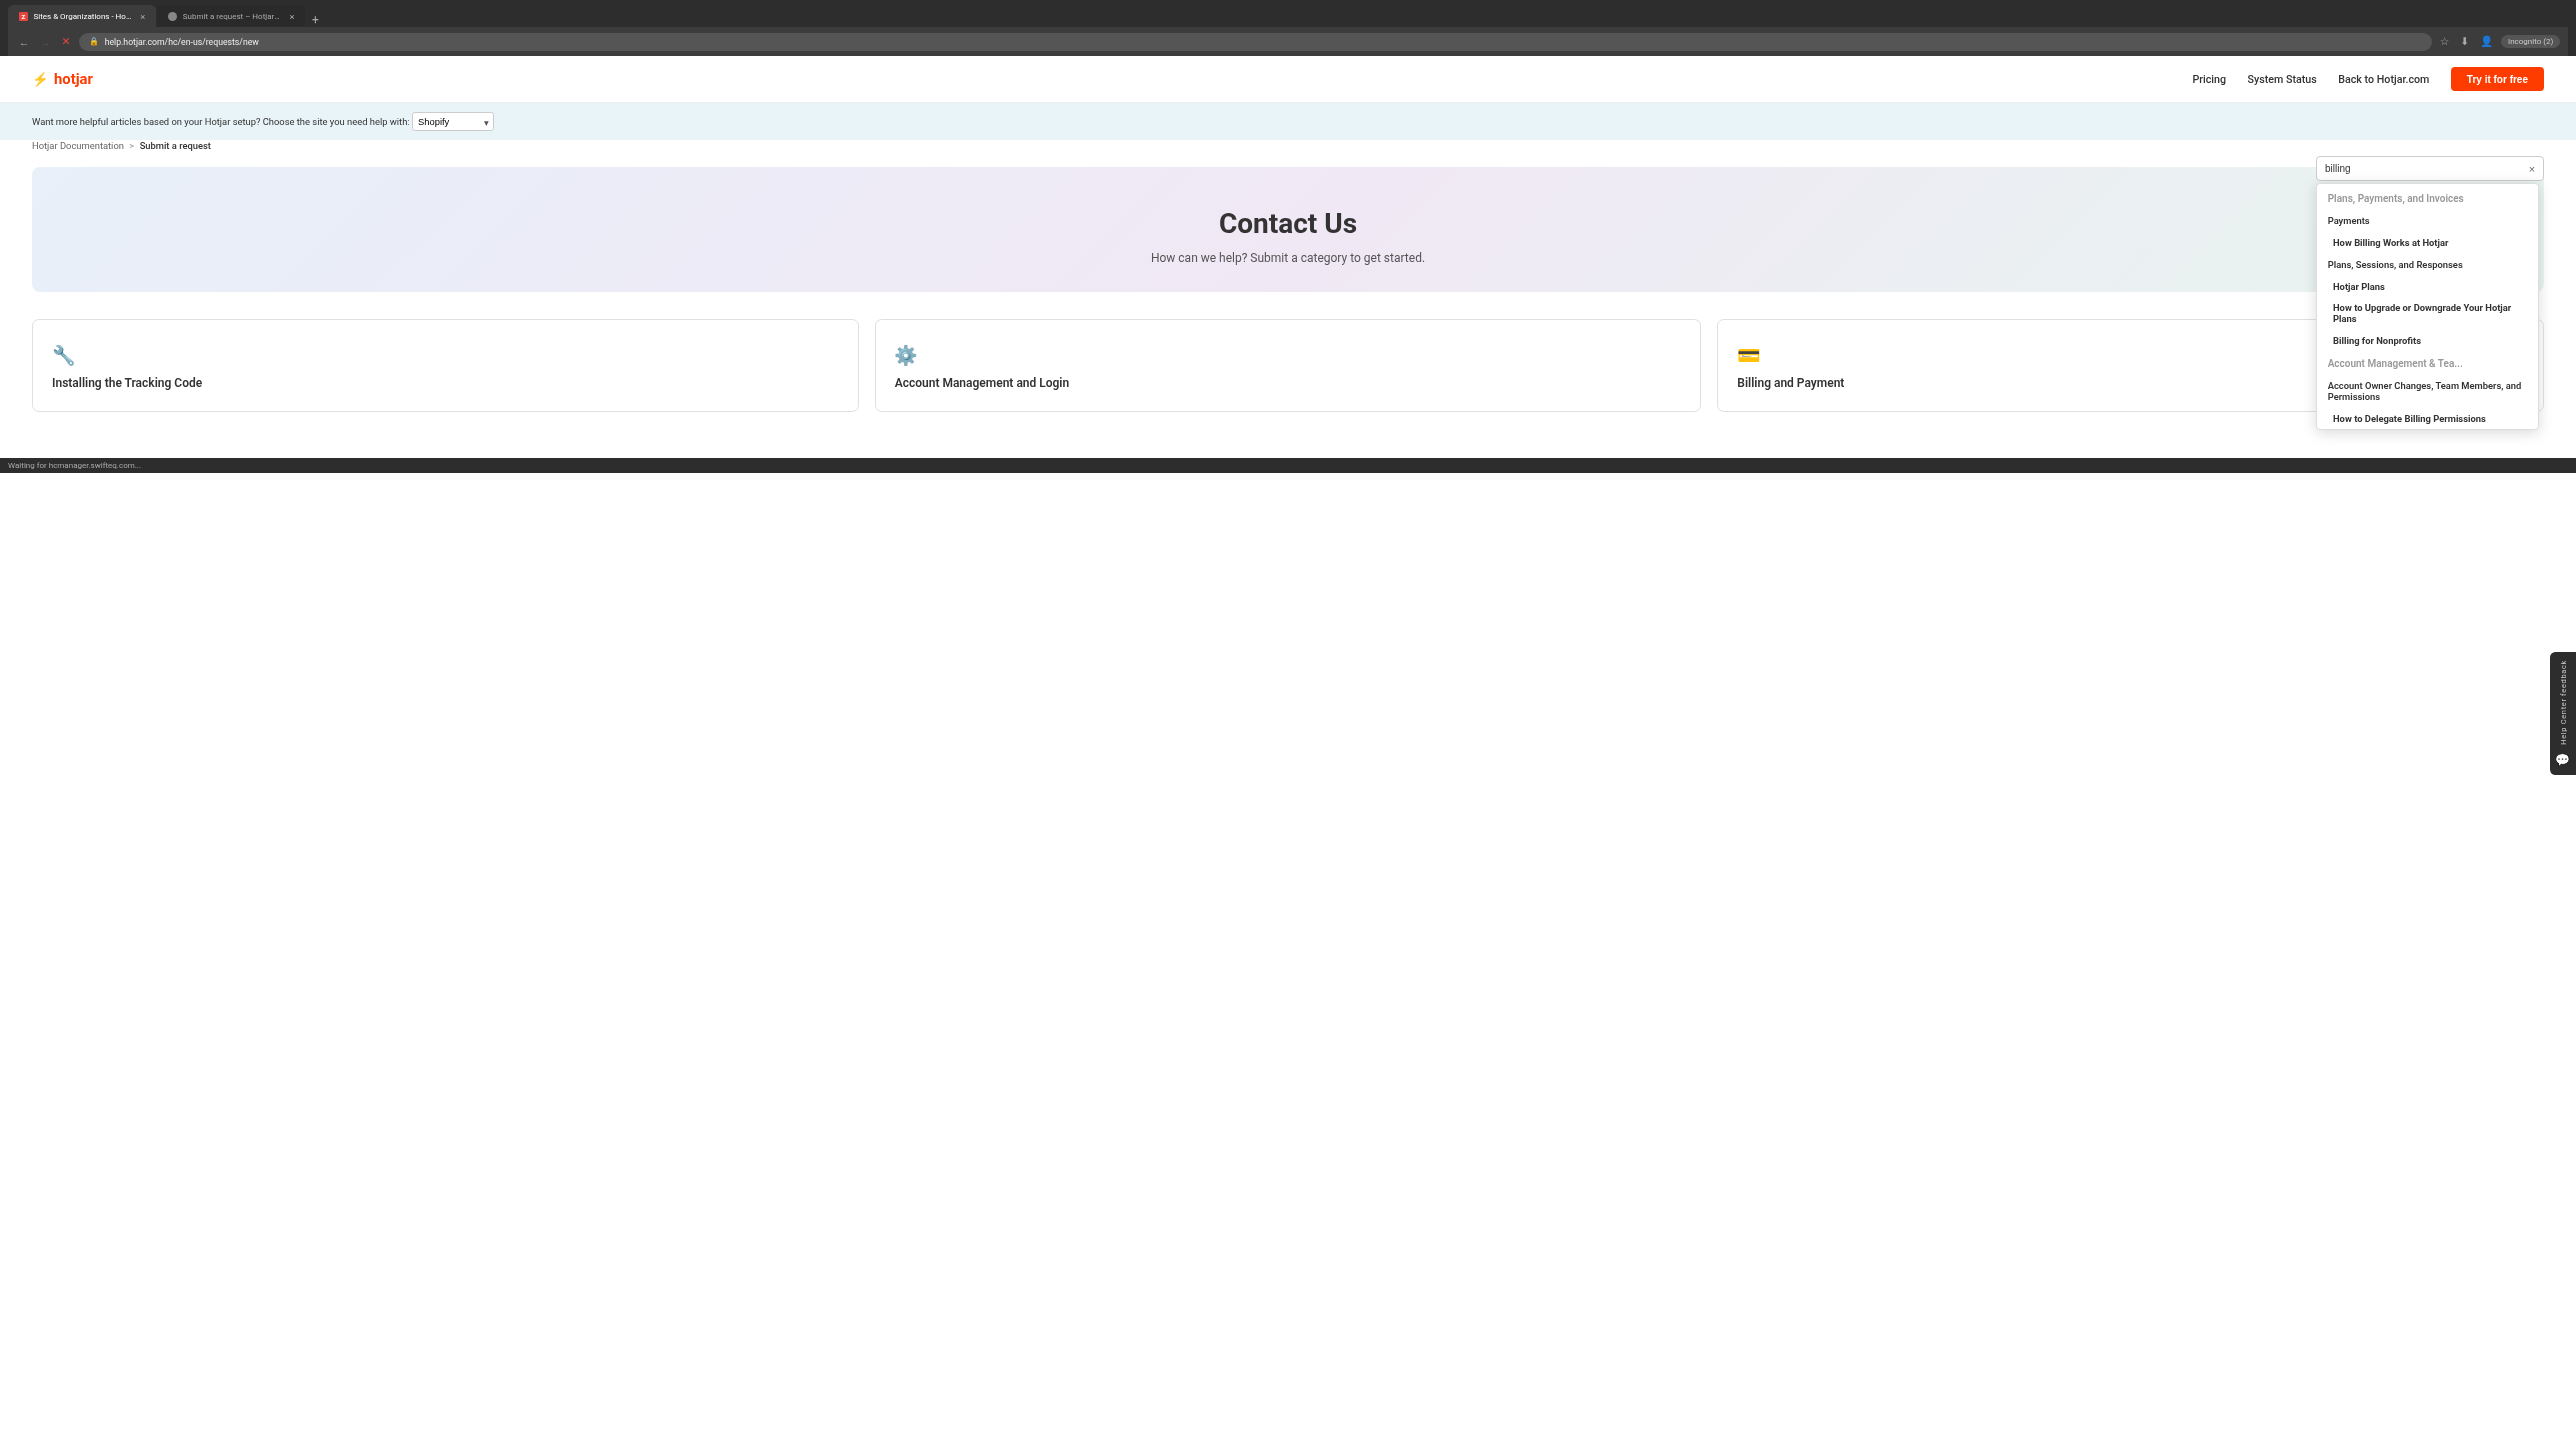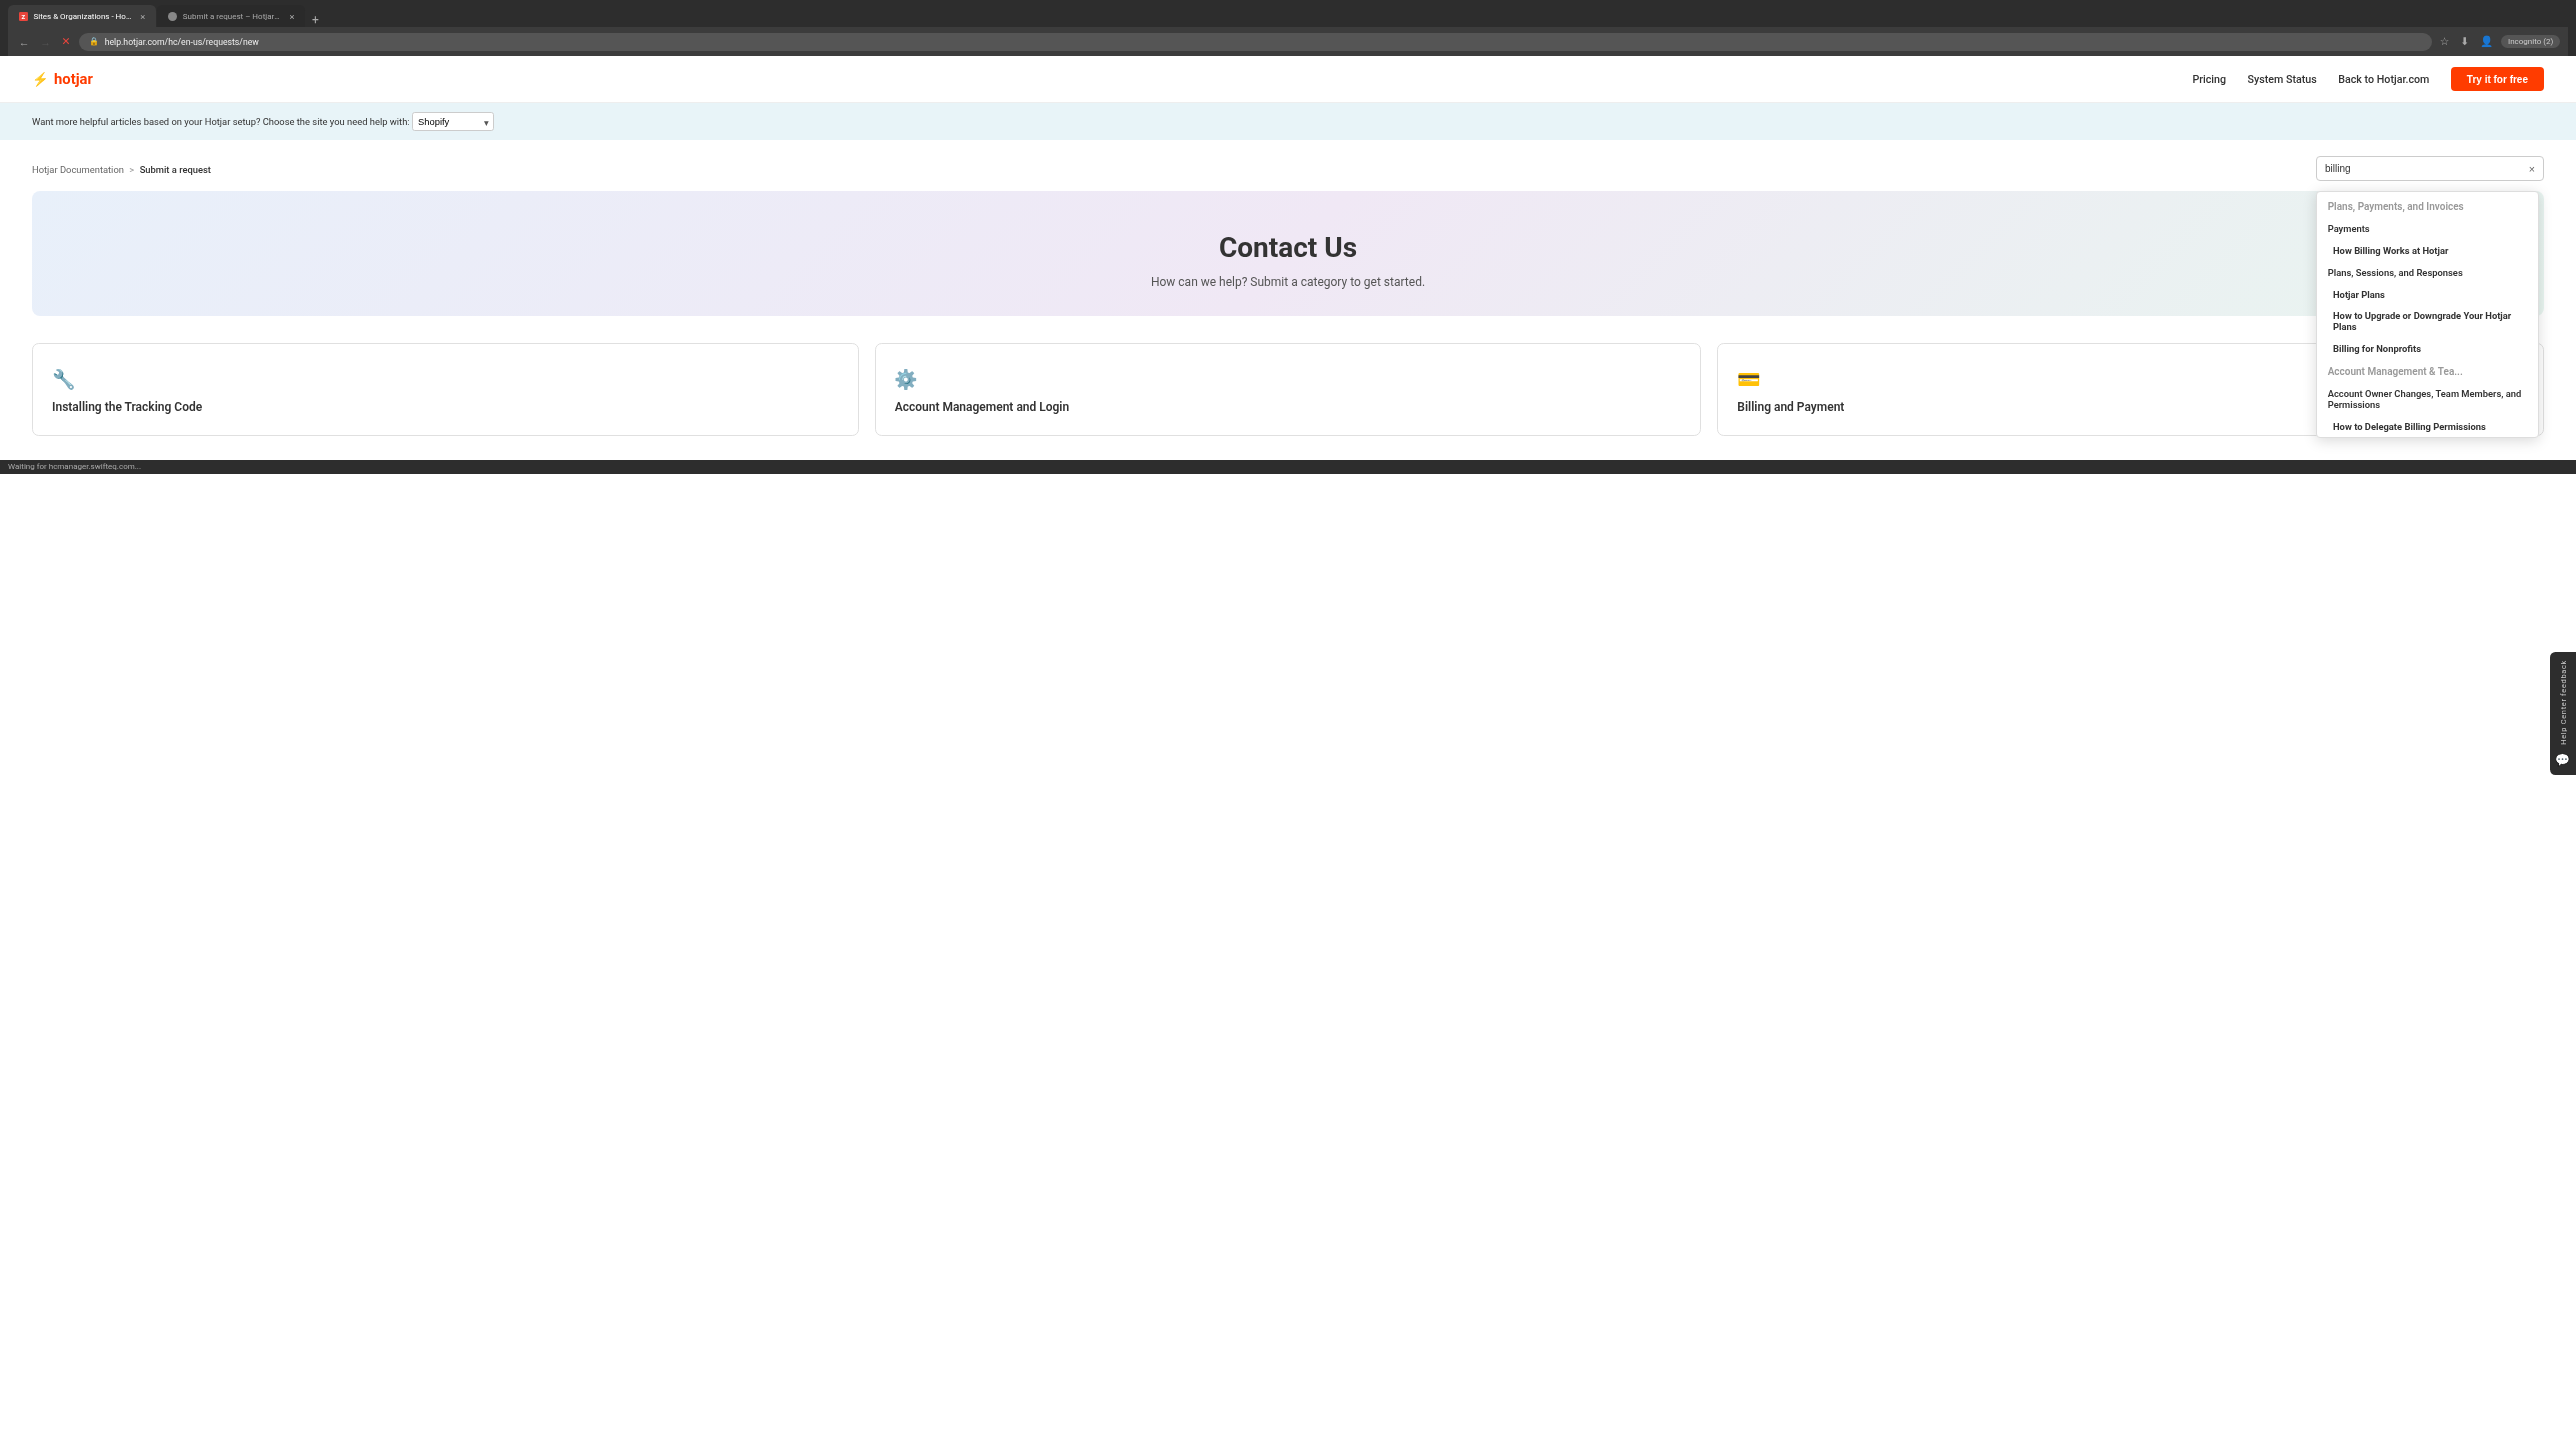"Hotjar Documentation" .content-area { padding: 24px 32px -> 0 32px }
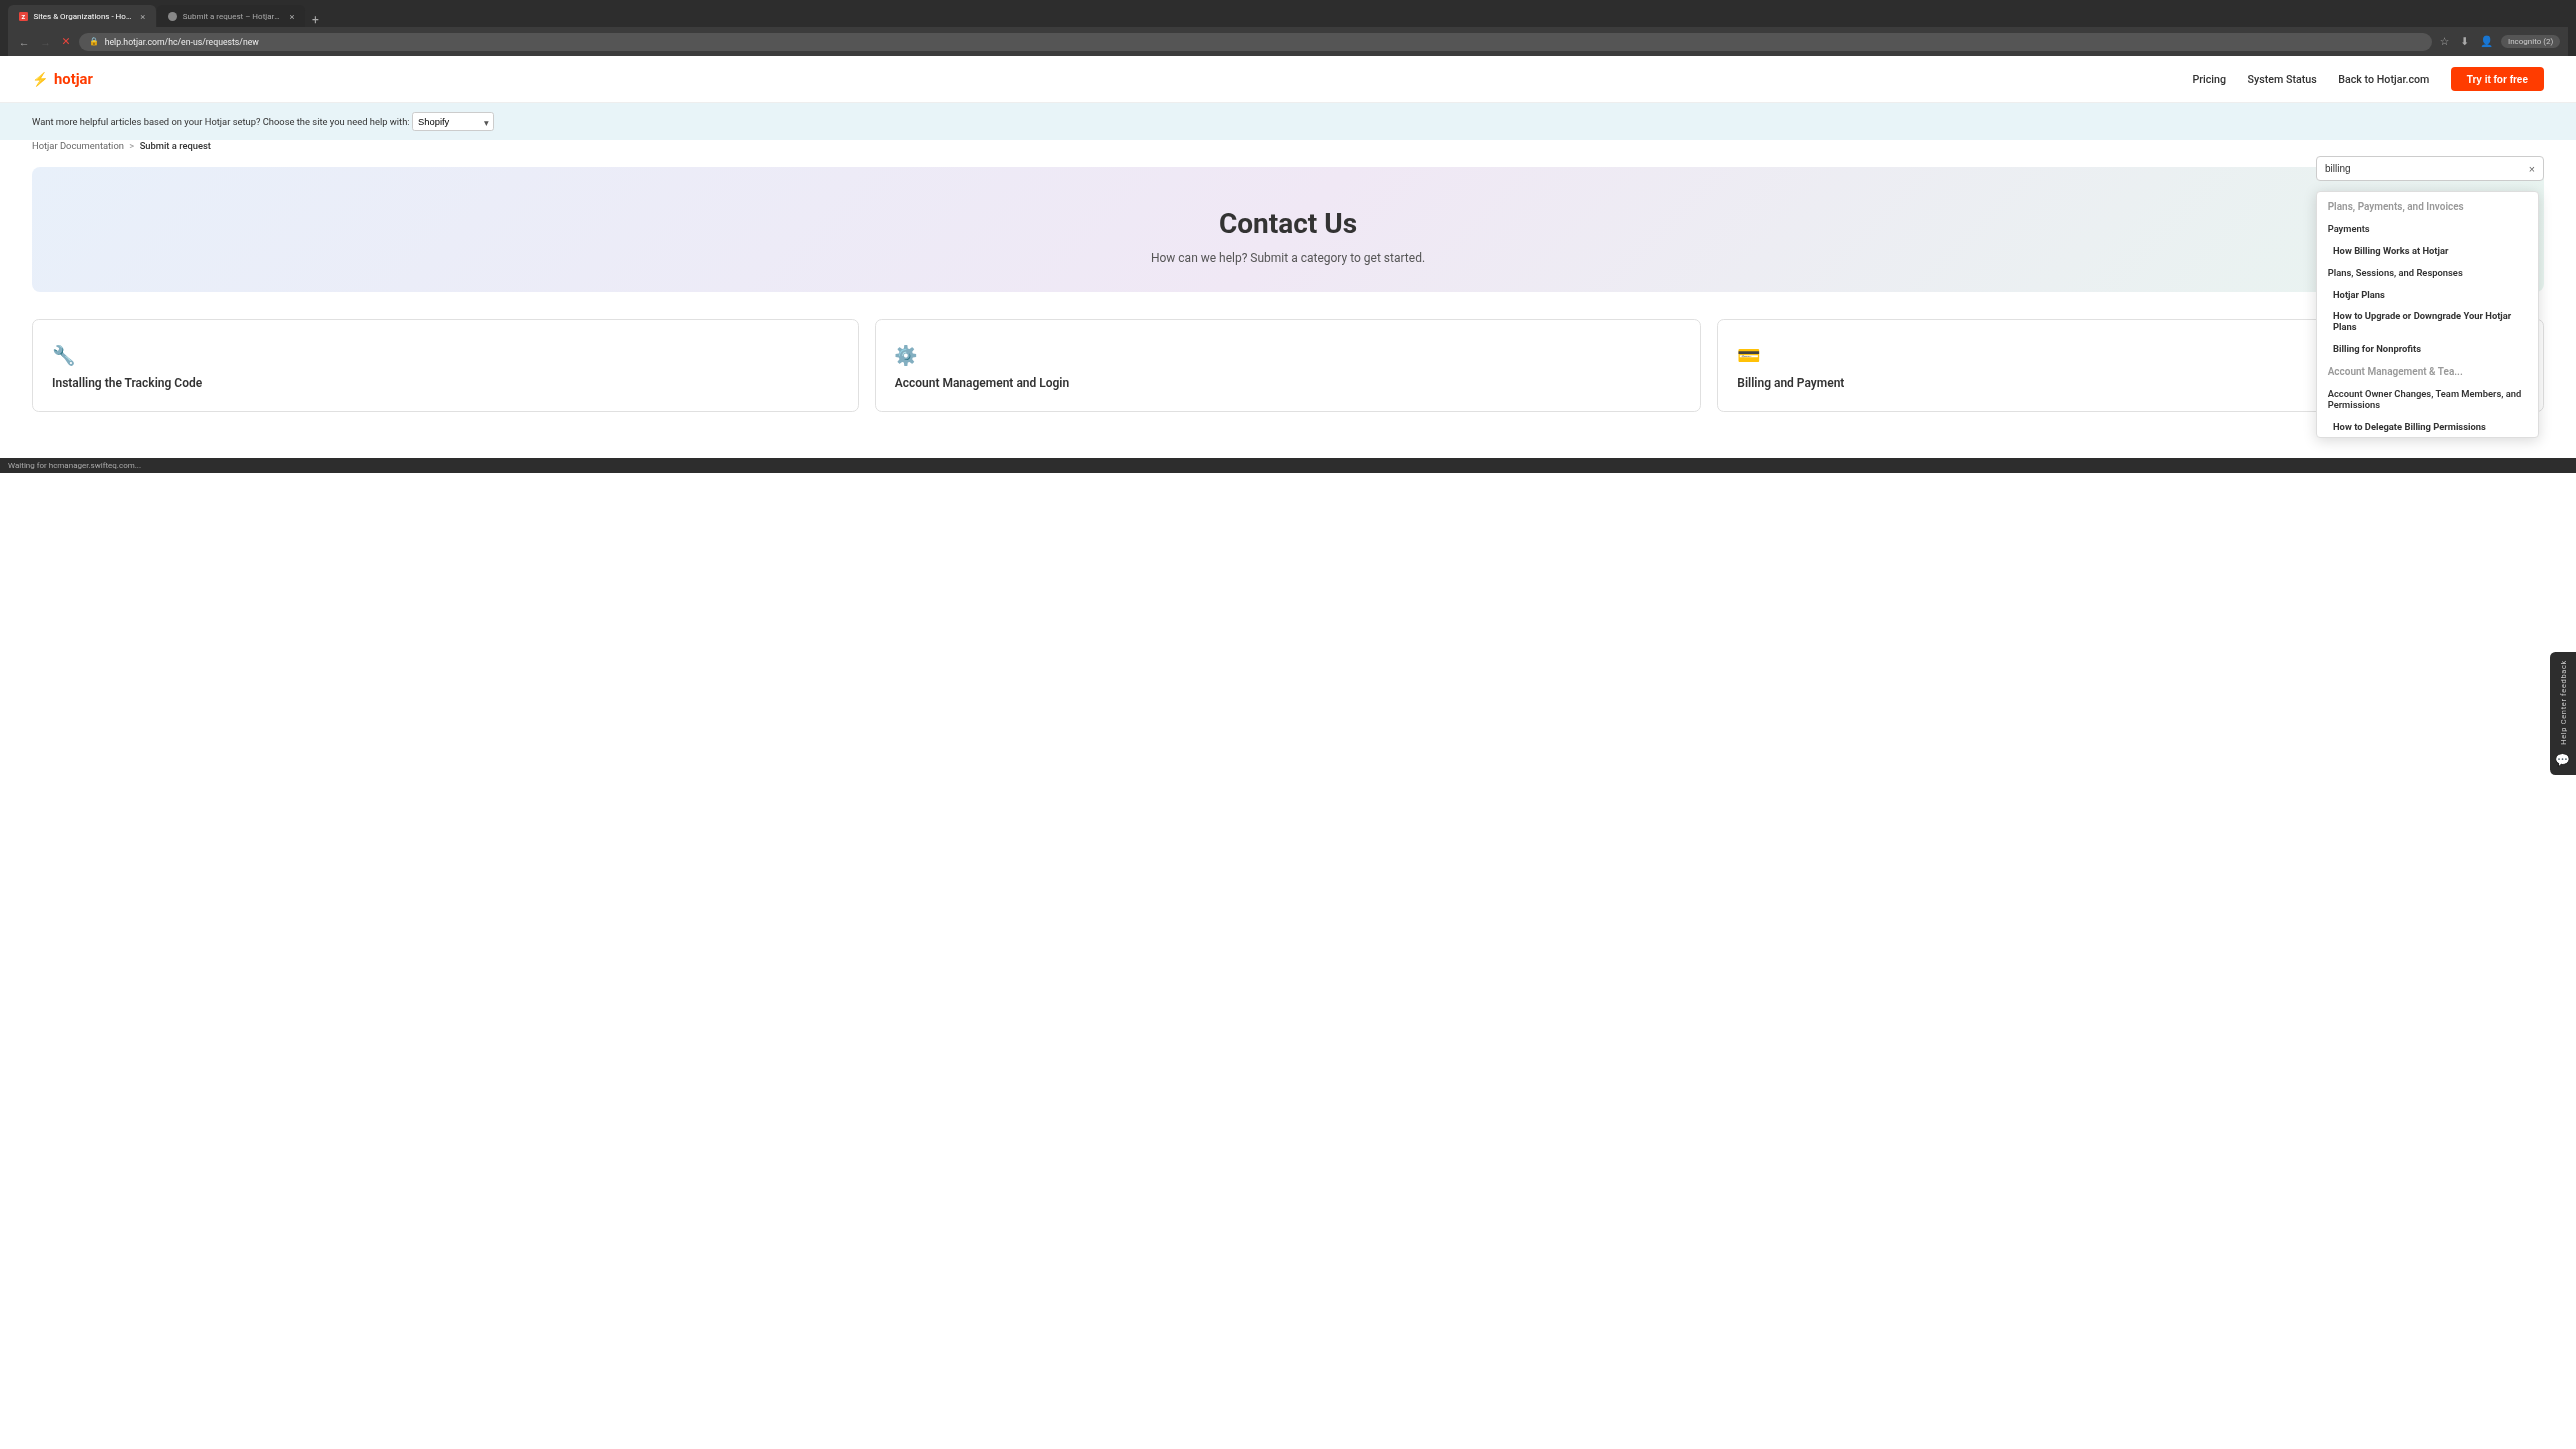"Plans, Payments, and Invoices" .search-dropdown { margin-top: 10px -> 2px }
